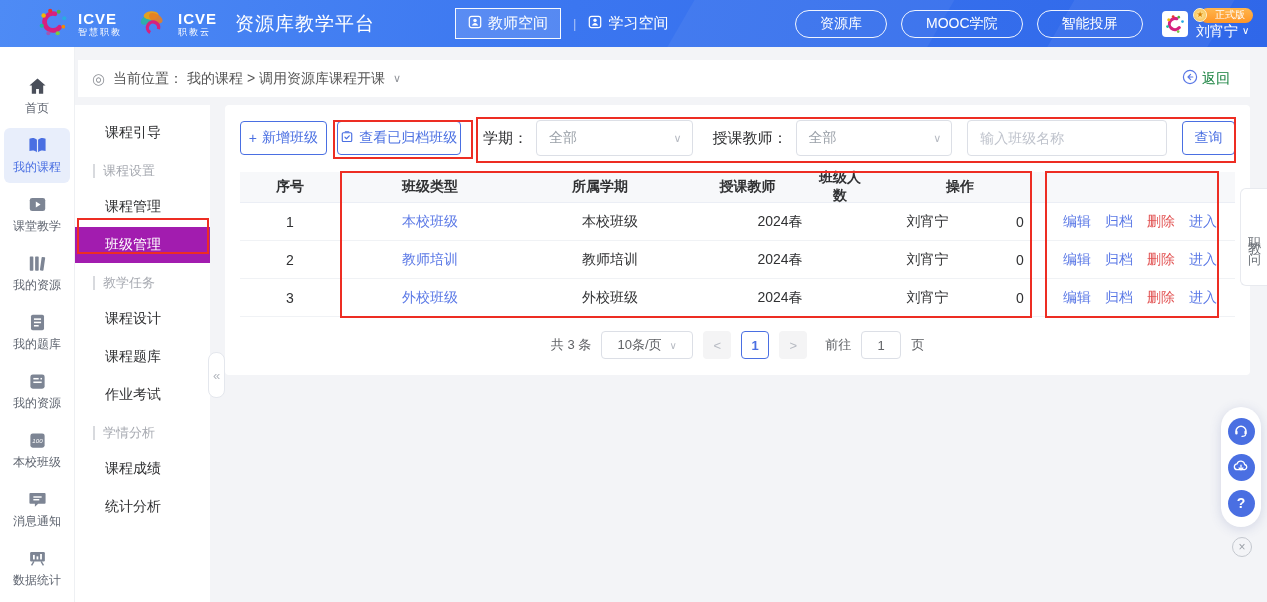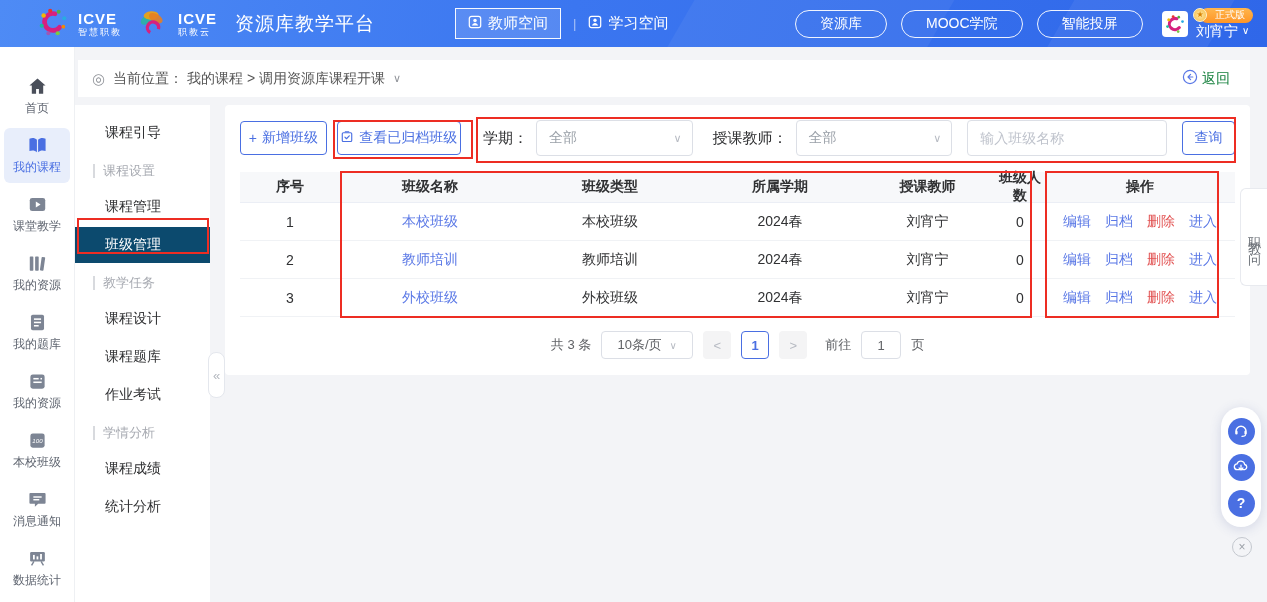"班级名称" div.c { html: <div>班级名称</div> -> none }
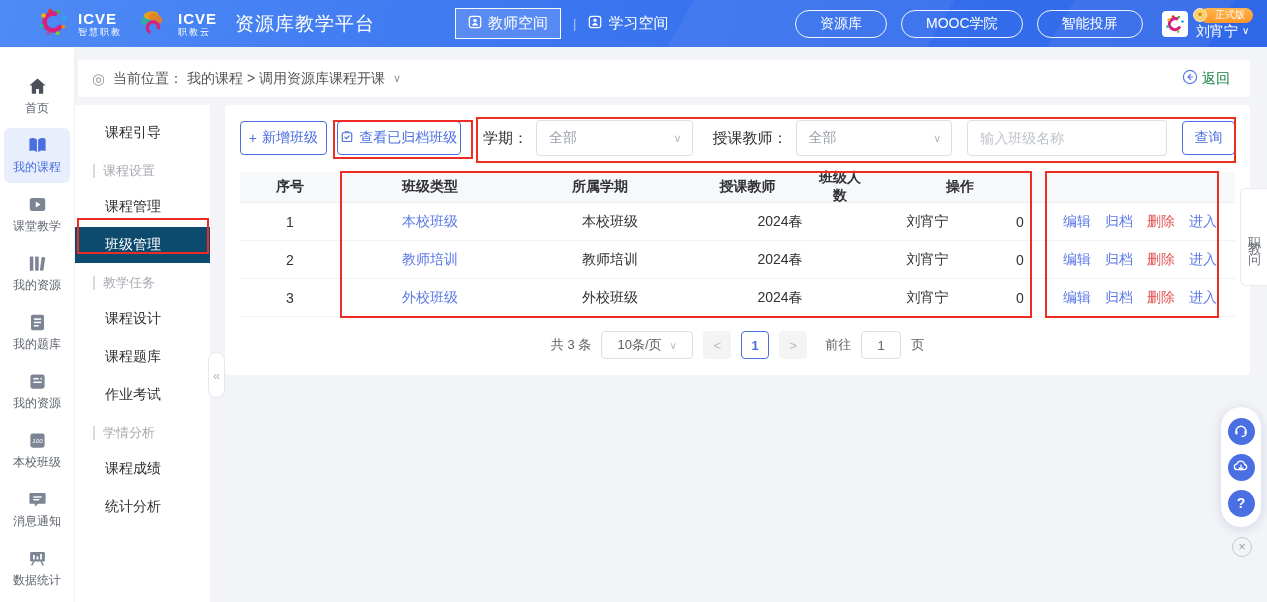"班级管理" .sm-item.active { background: #0c4a6e -> #a21caf }
